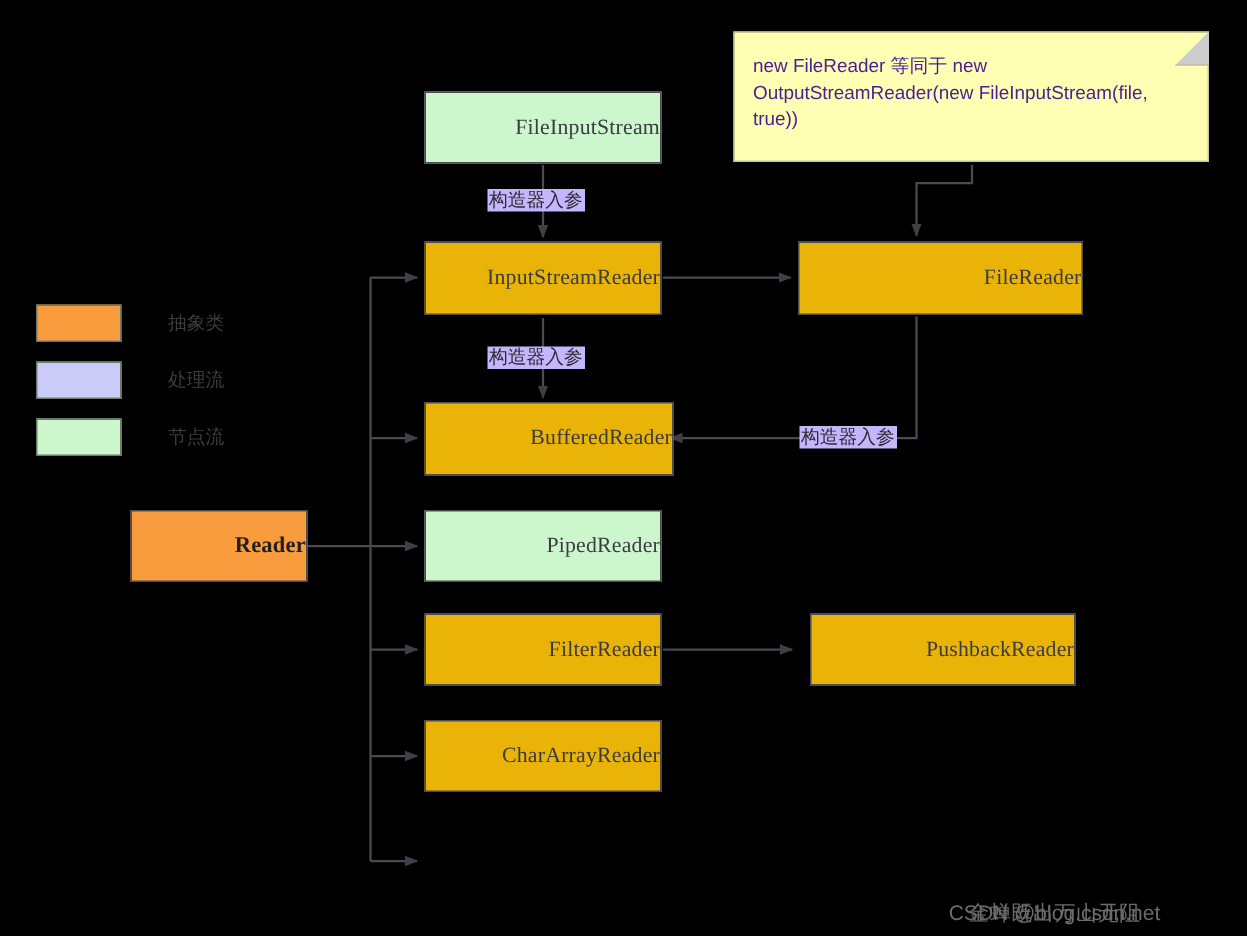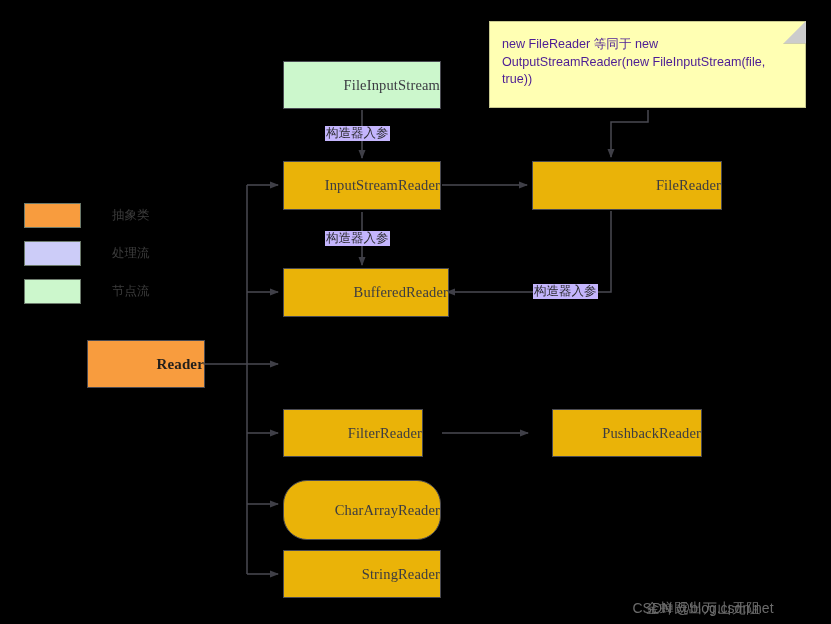"PipedReader" div.node { html: none -> <div> <span>PipedReader</span> </div> }
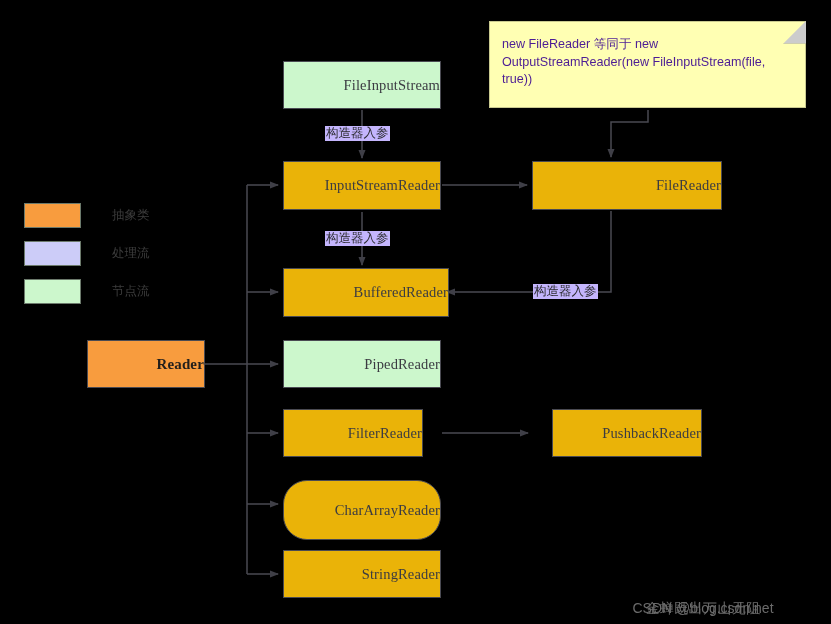"FilterReader" div.node { width: 140px -> 158px }
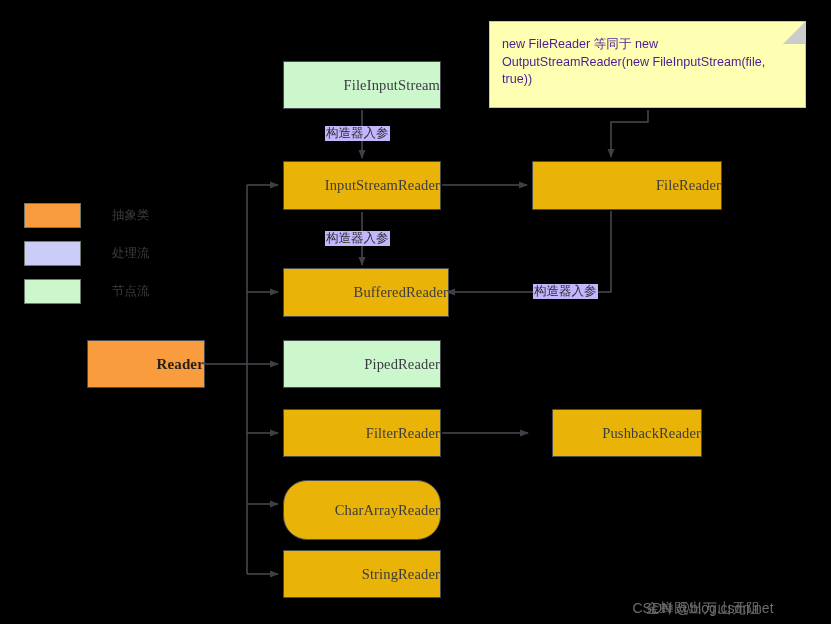"PushbackReader" div.node { left: 552px -> 540px; width: 150px -> 177px }
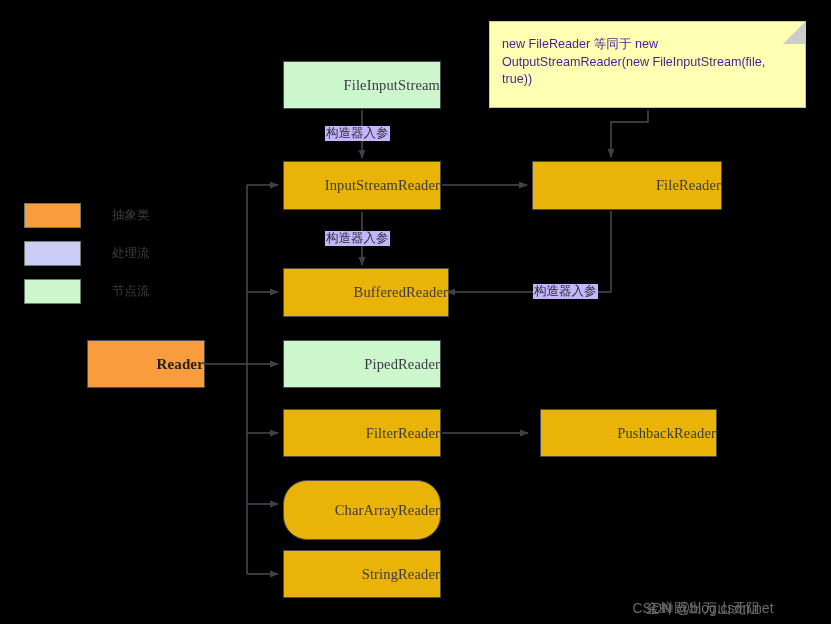"CharArrayReader" div.node { border-radius: 24px -> none; height: 60px -> 48px }
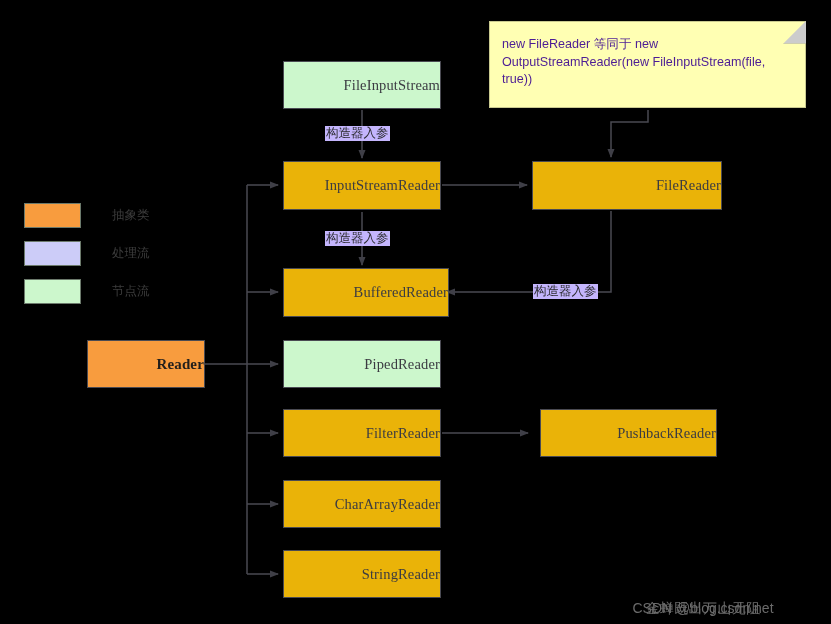"StringReader" div.node { html: <div> <span>StringReader</span> </div> -> none }
